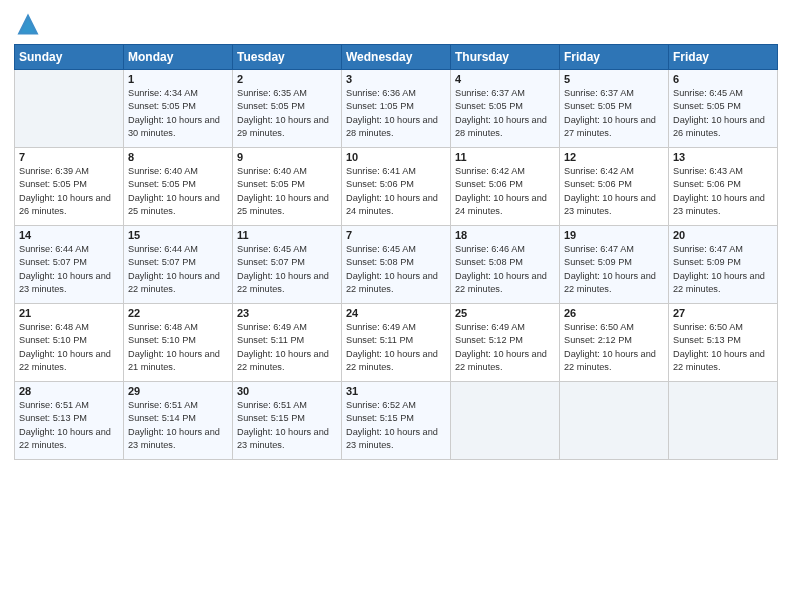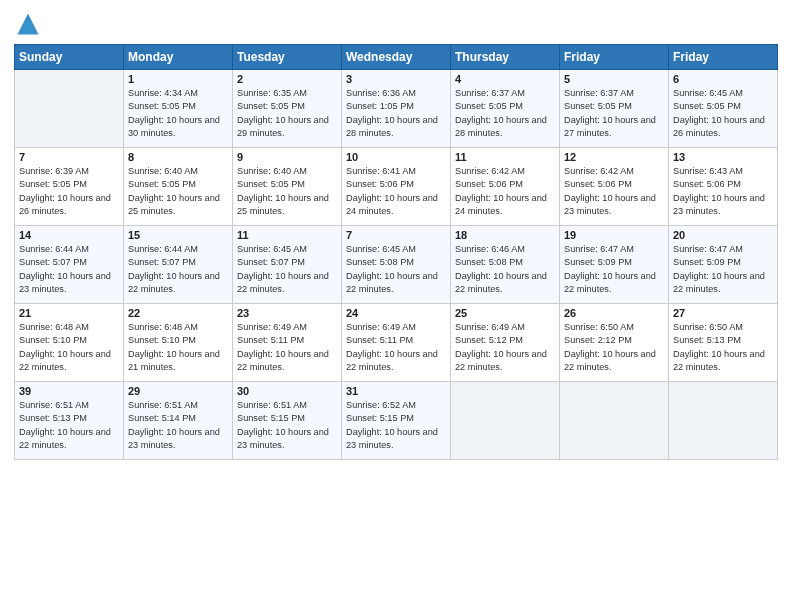"39" span.day-num { text: 39 -> 28 }
